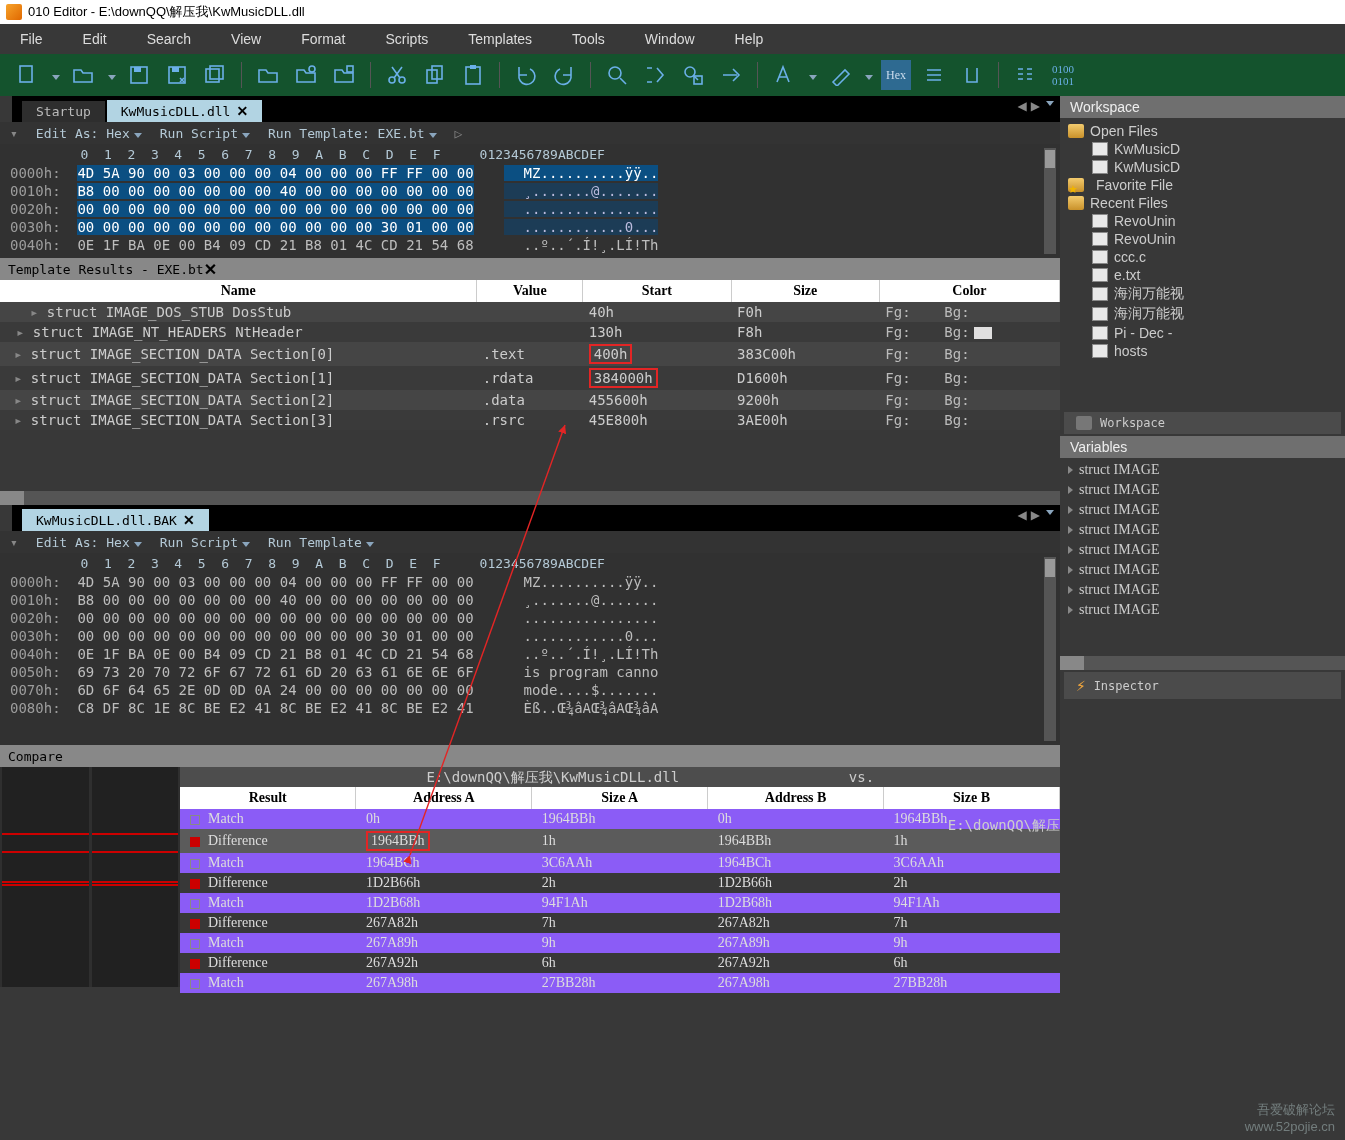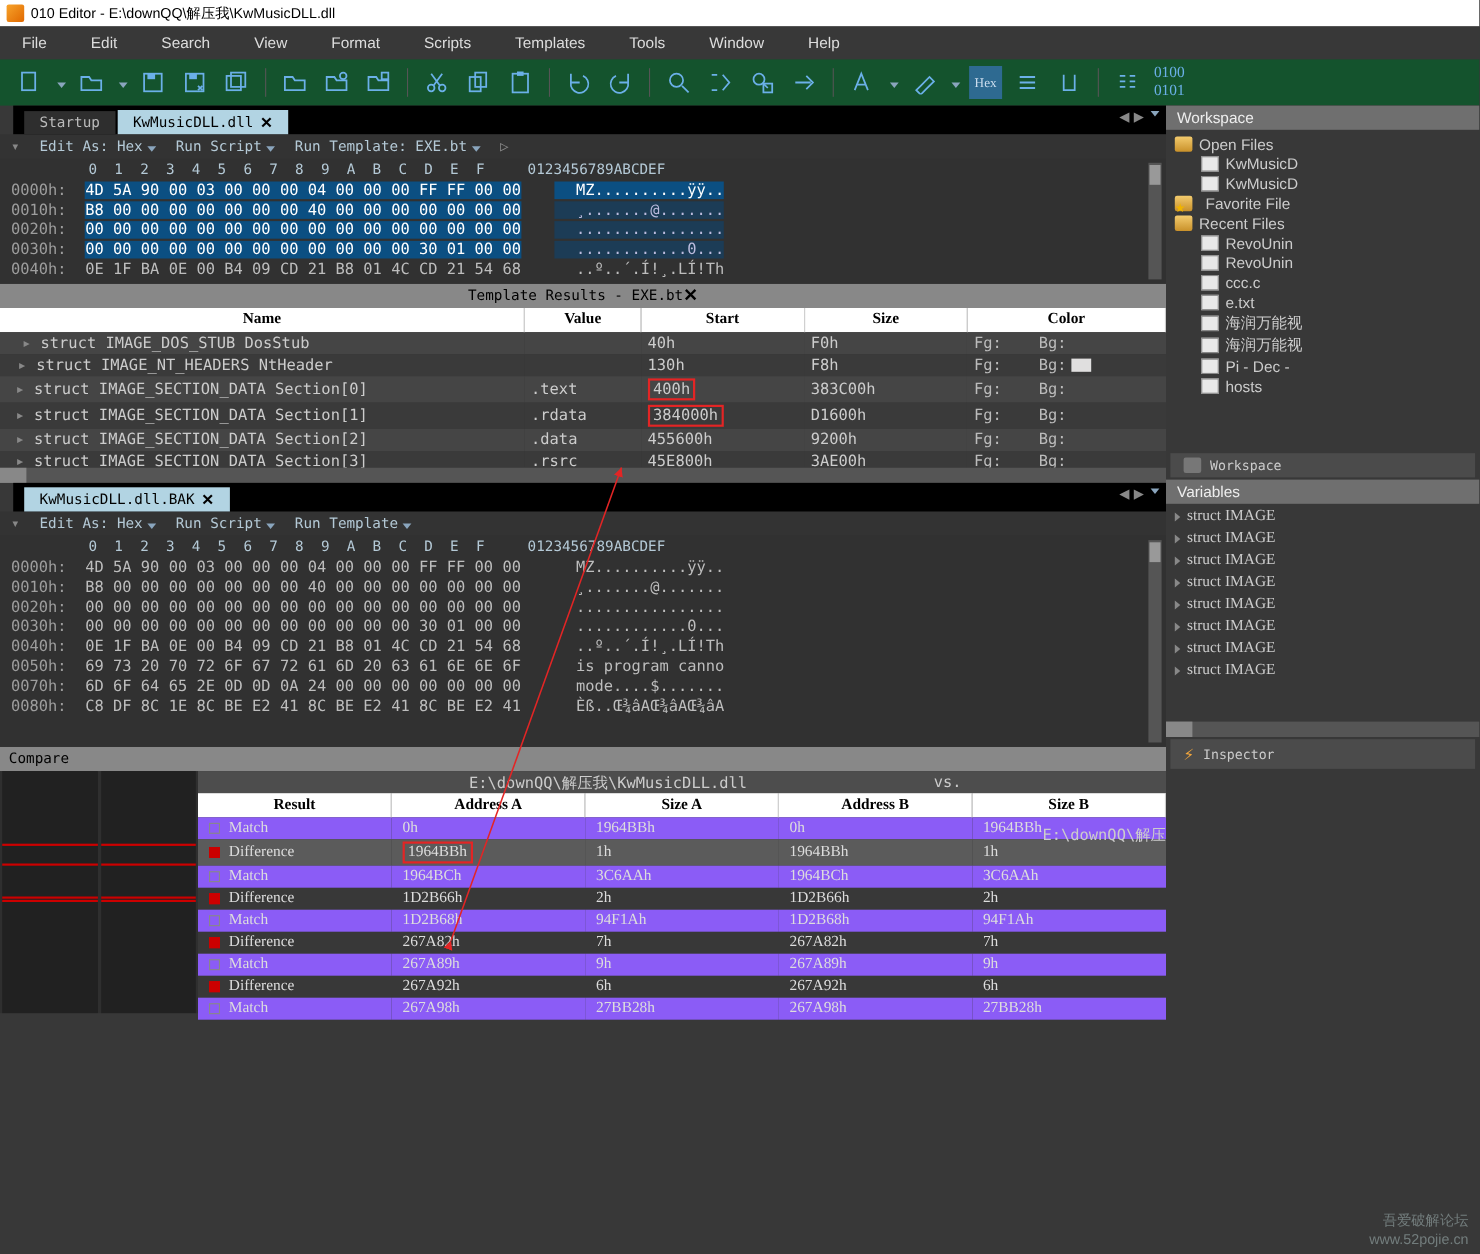"0100" div.tbtn { font-size: 14px -> 11px }
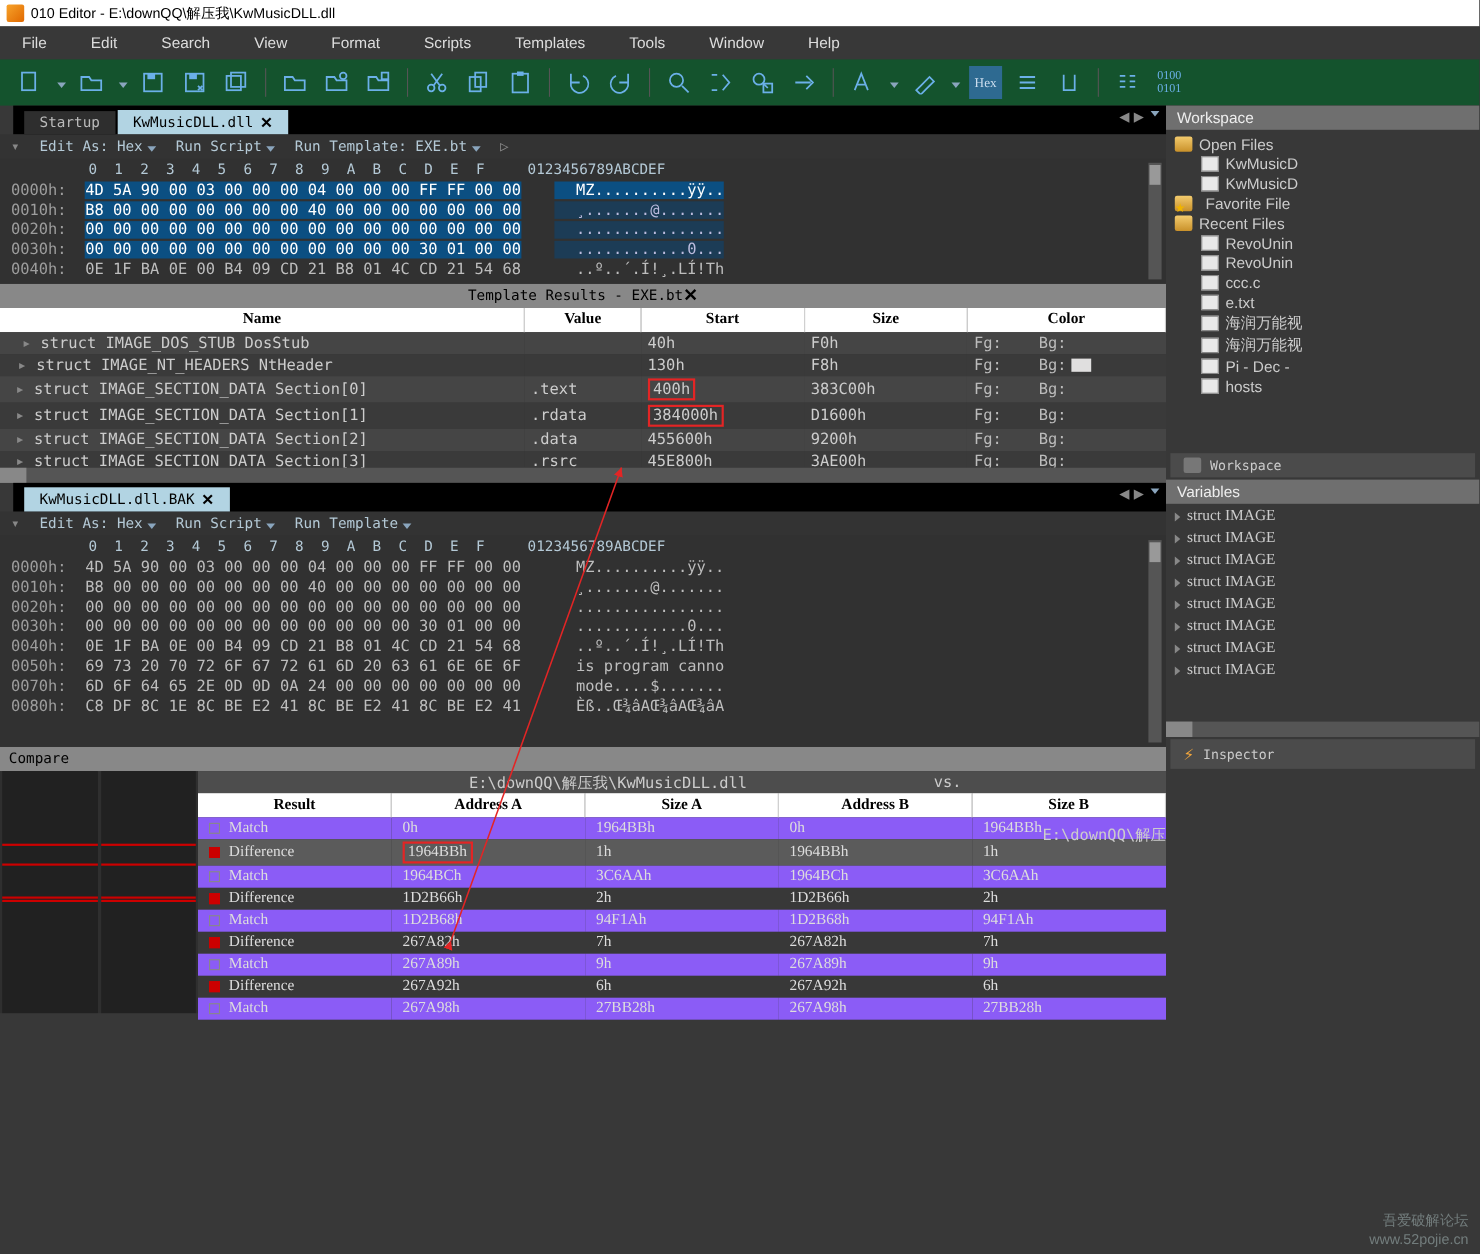"Template Results - EXE.bt" .panelheader { justify-content: center -> flex-start }
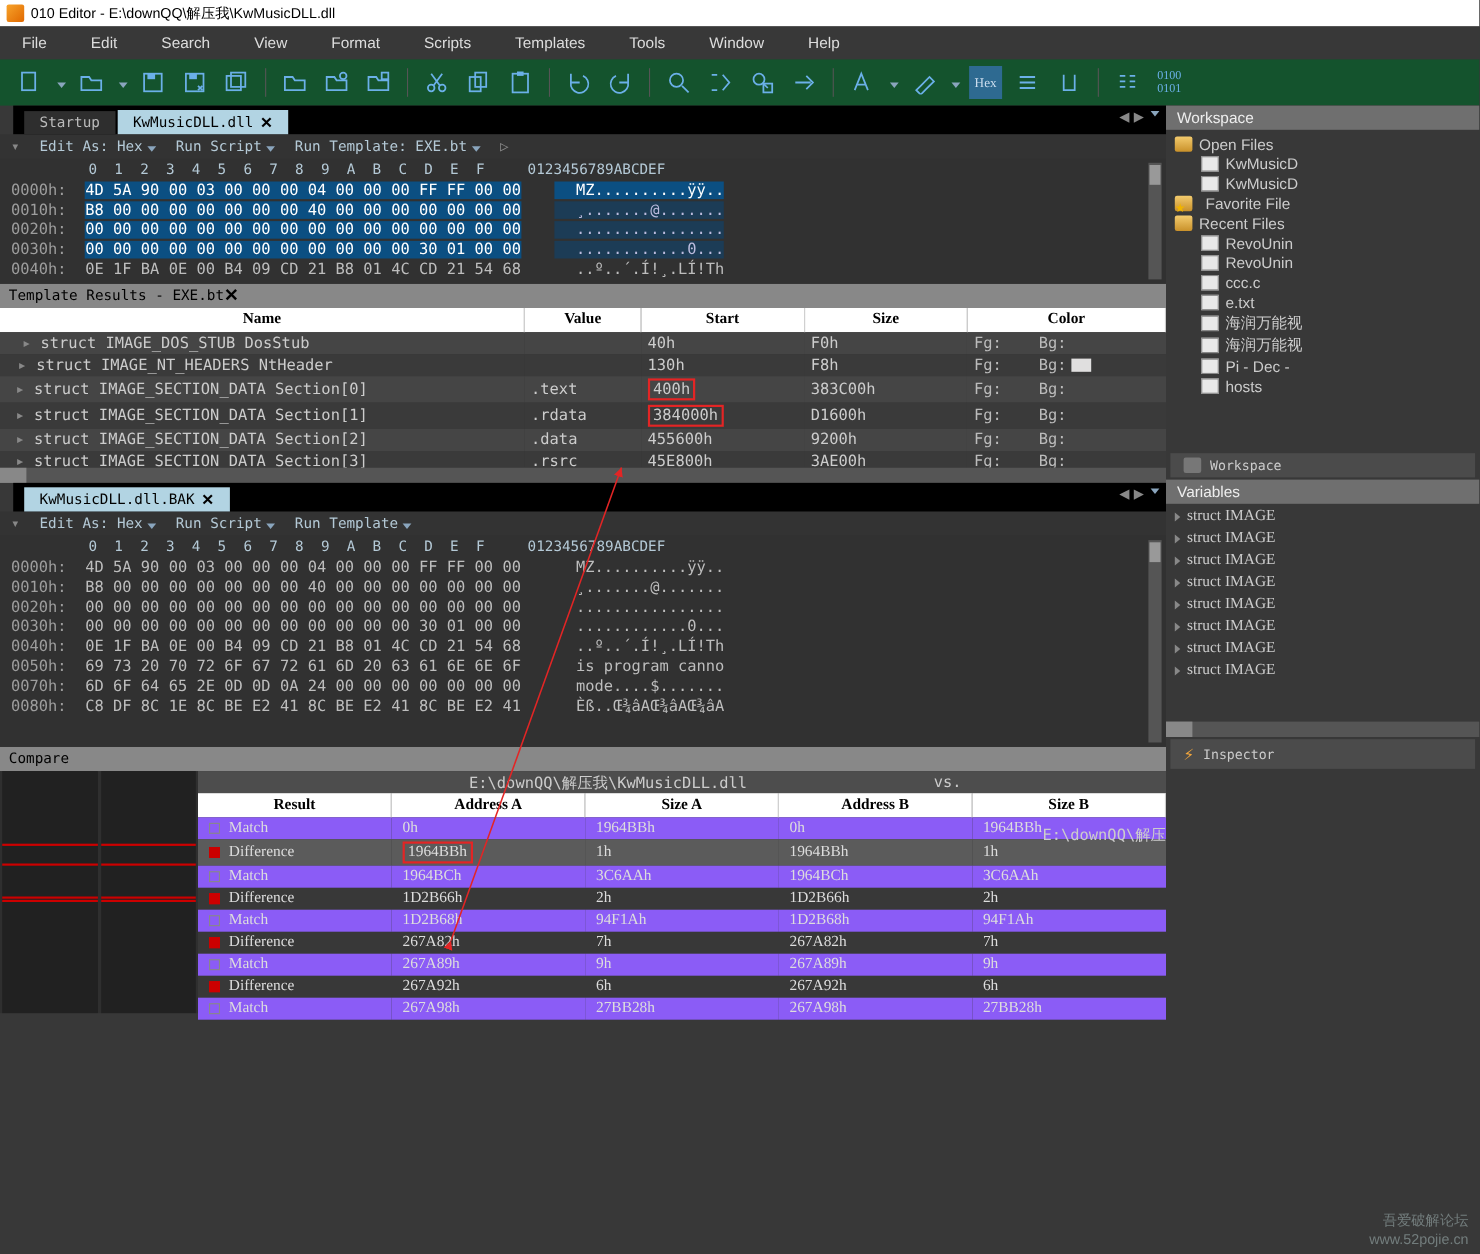"Name" div { height: 145px -> 211px }
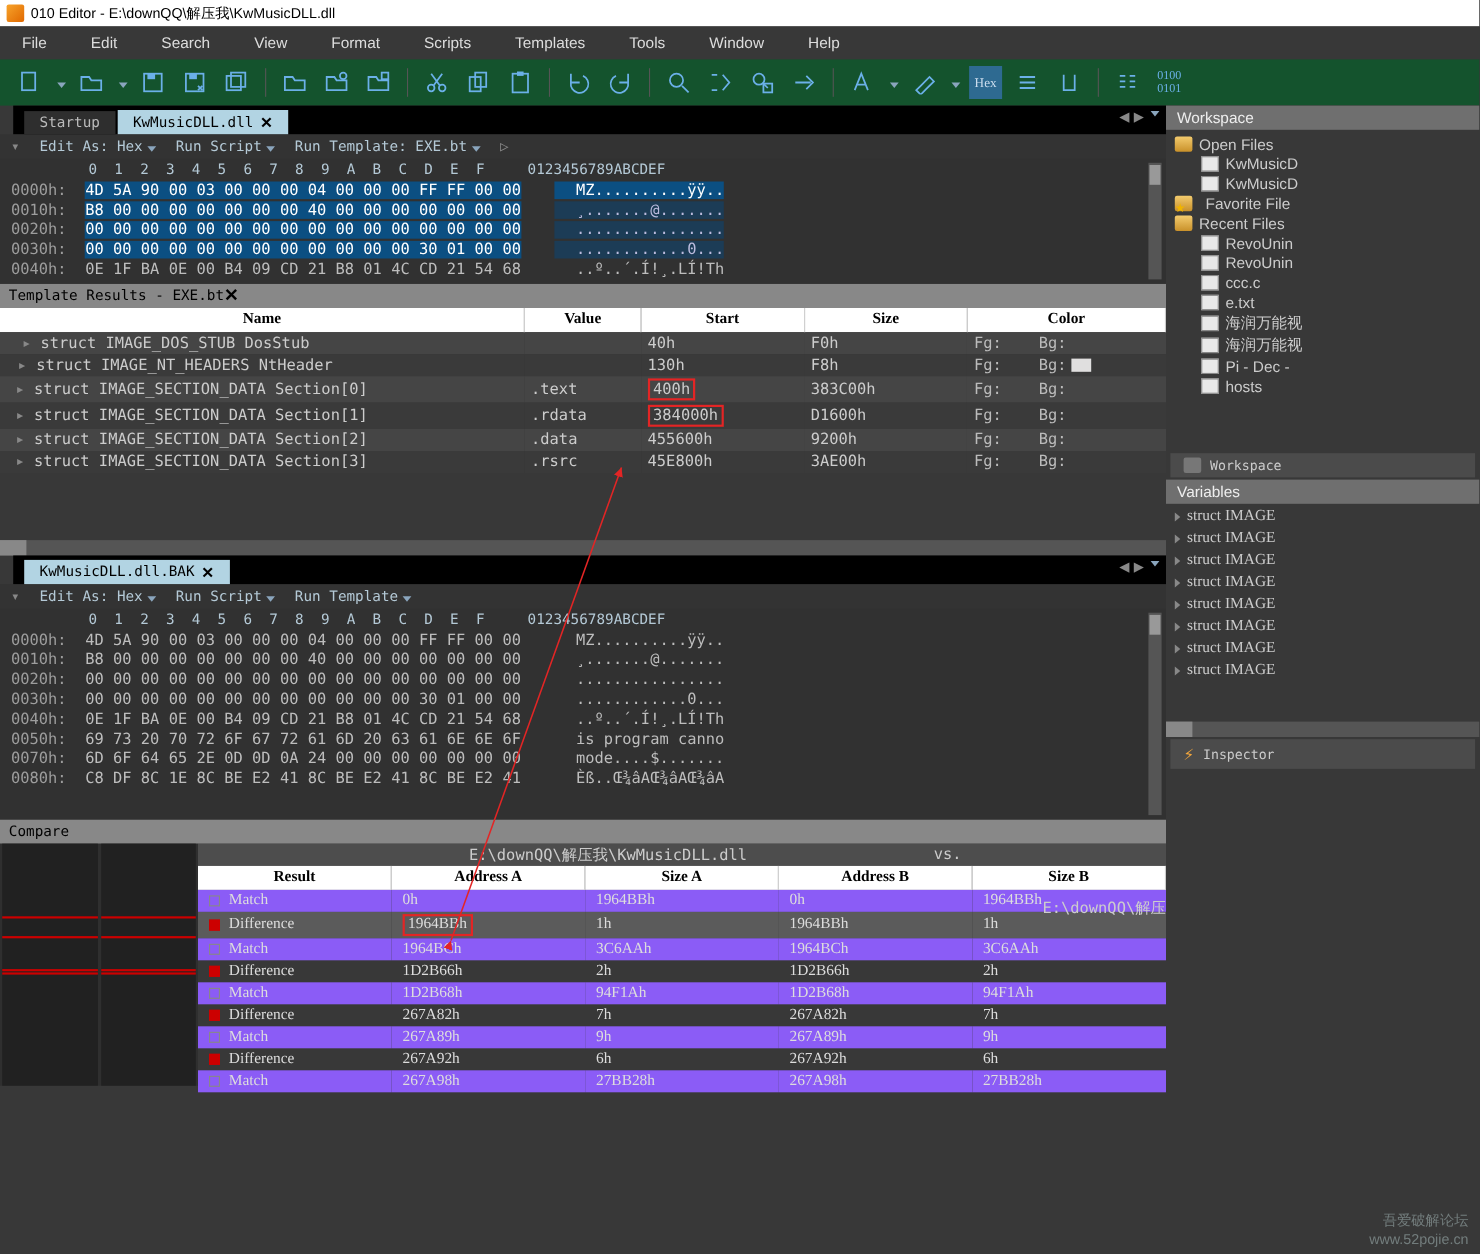"▸ struct IMAGE_DOS_STUB DosStub" td { padding-left: 20px -> 30px }
